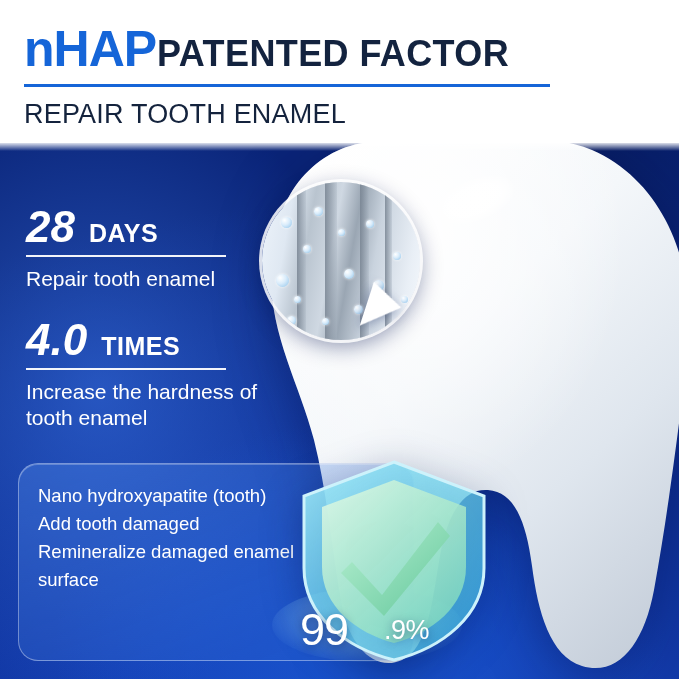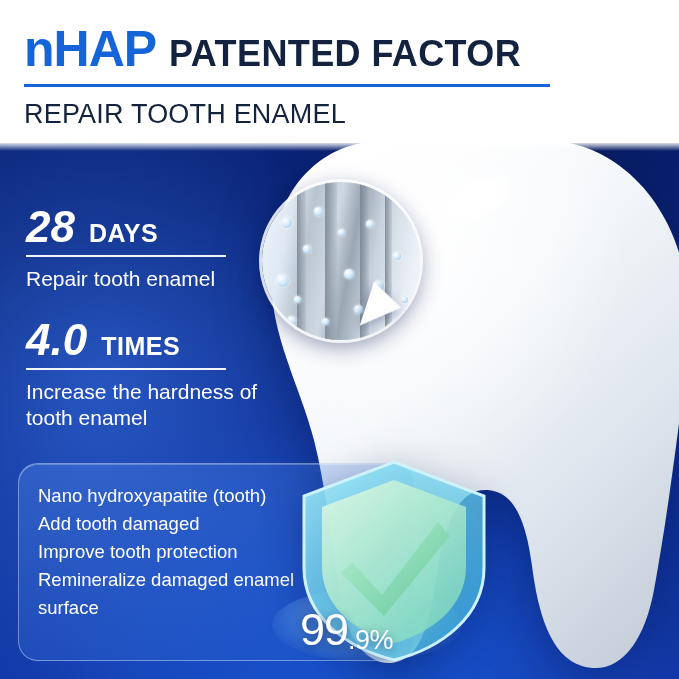"nHAP" .title-row { gap: 13px -> 1px }
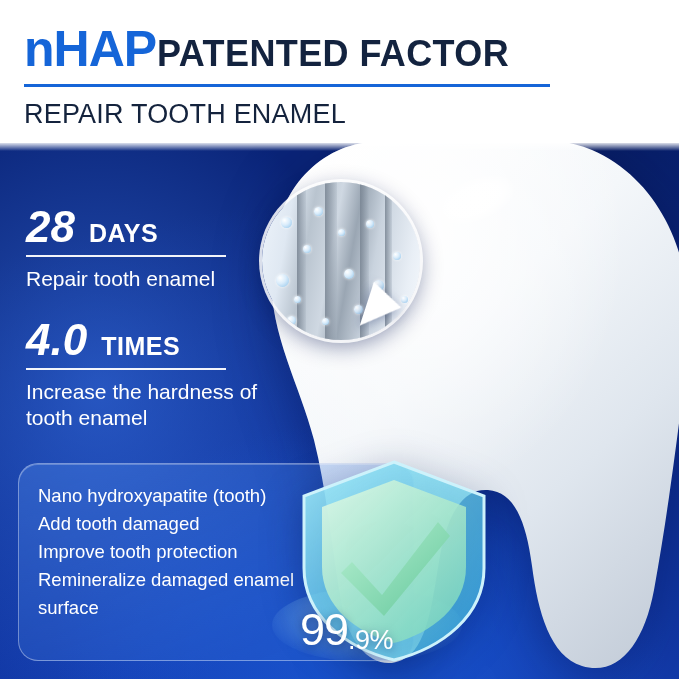"Improve tooth protection" div { html: <div>Improve tooth protection</div> -> none }
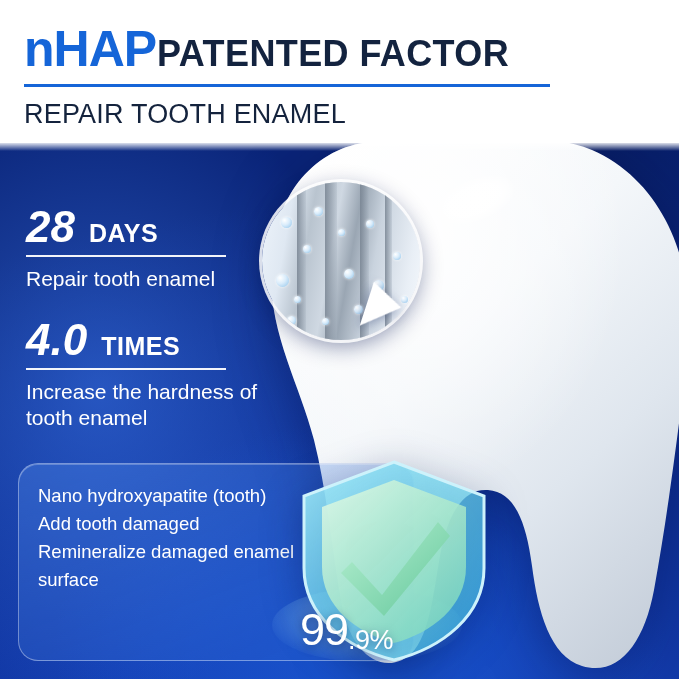"99" .pct { align-items: flex-end -> center; gap: none -> 36px }
